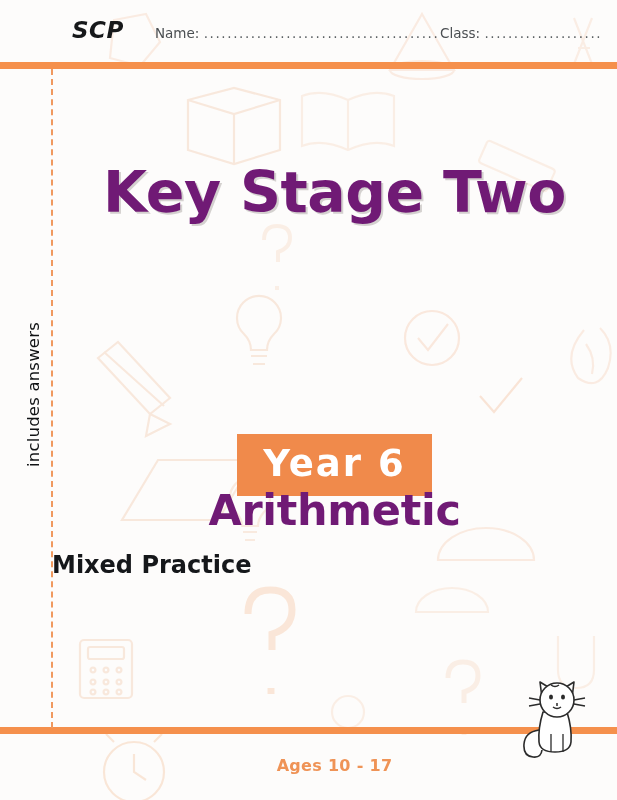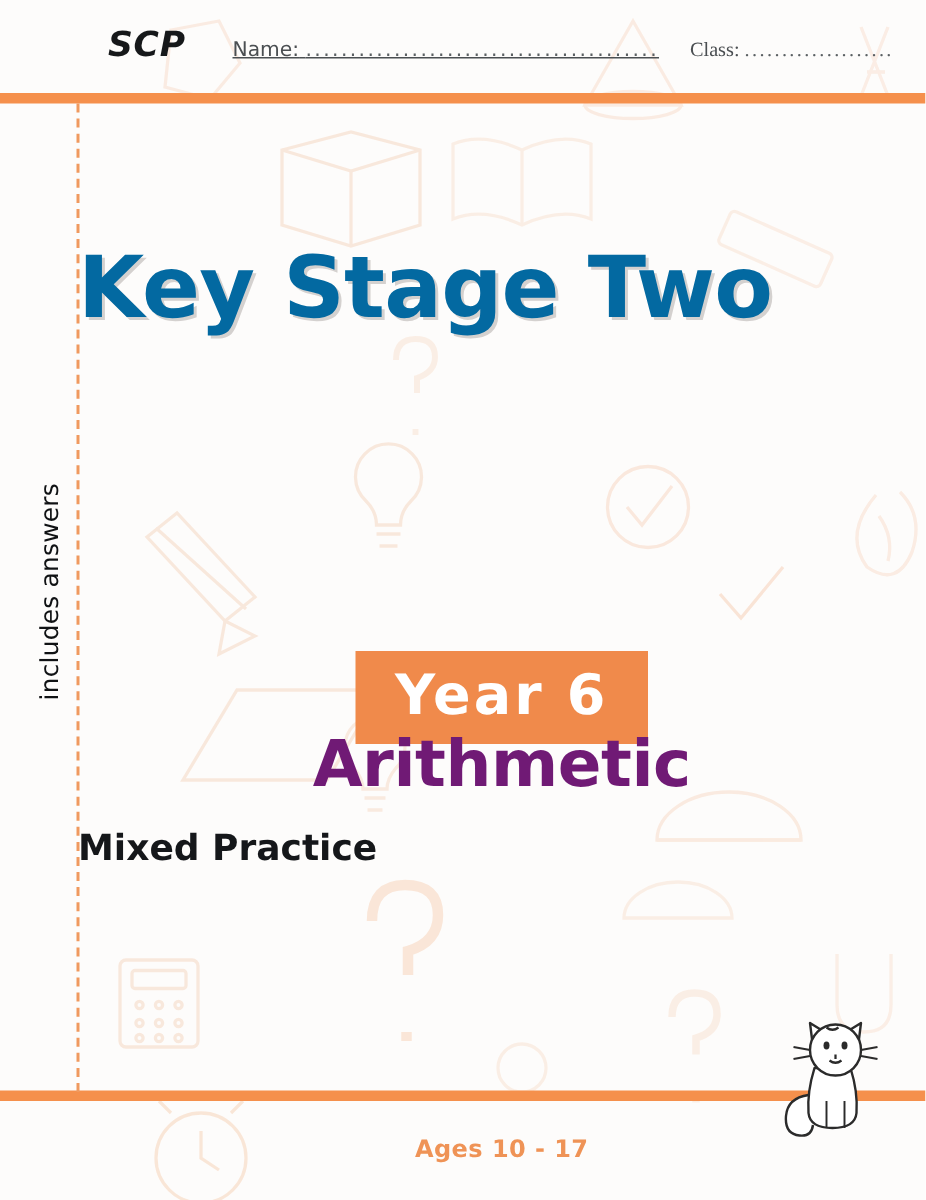"Name:" .field-name { text-decoration: underline -> none }
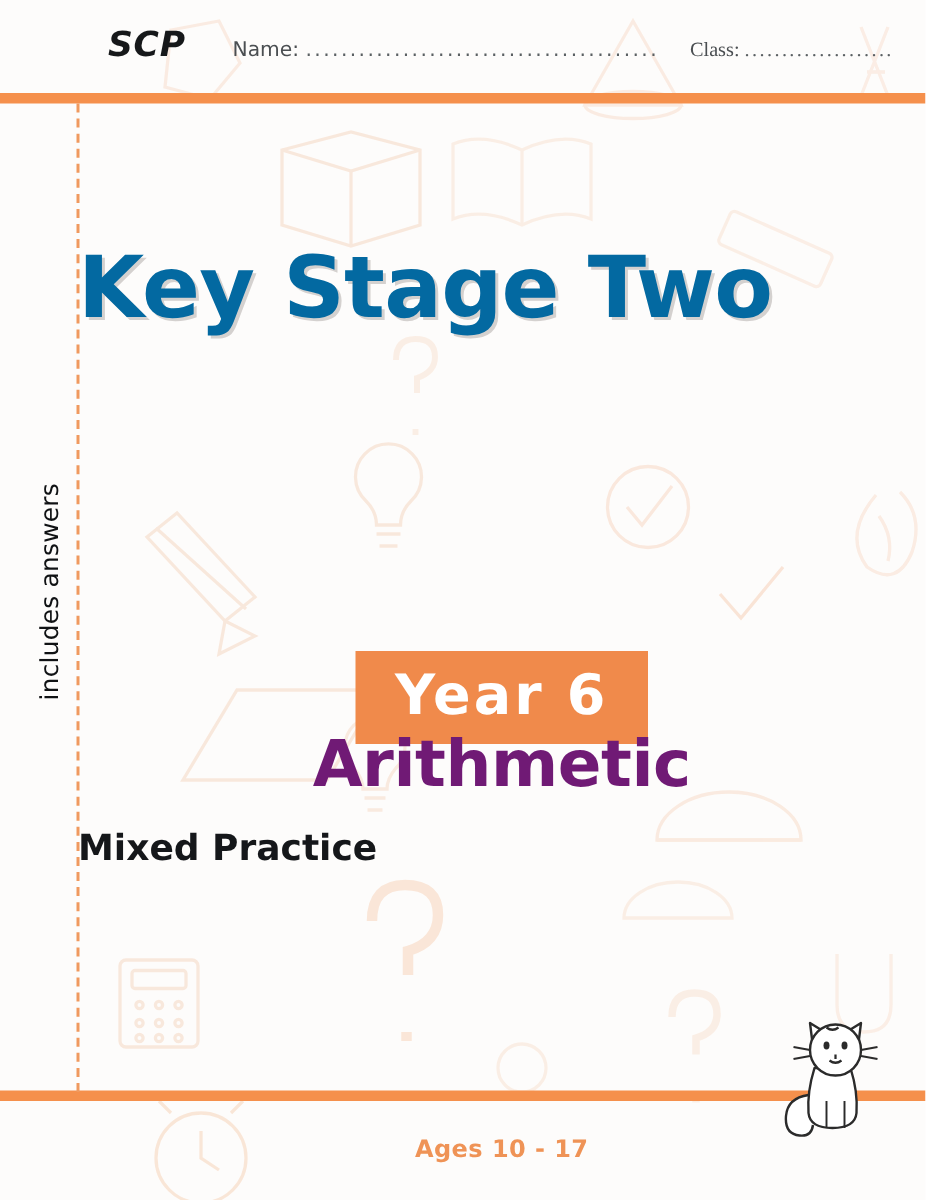"Class: ...................." .field-class { font-family: Liberation Serif, serif -> none; left: 460px -> 440px }
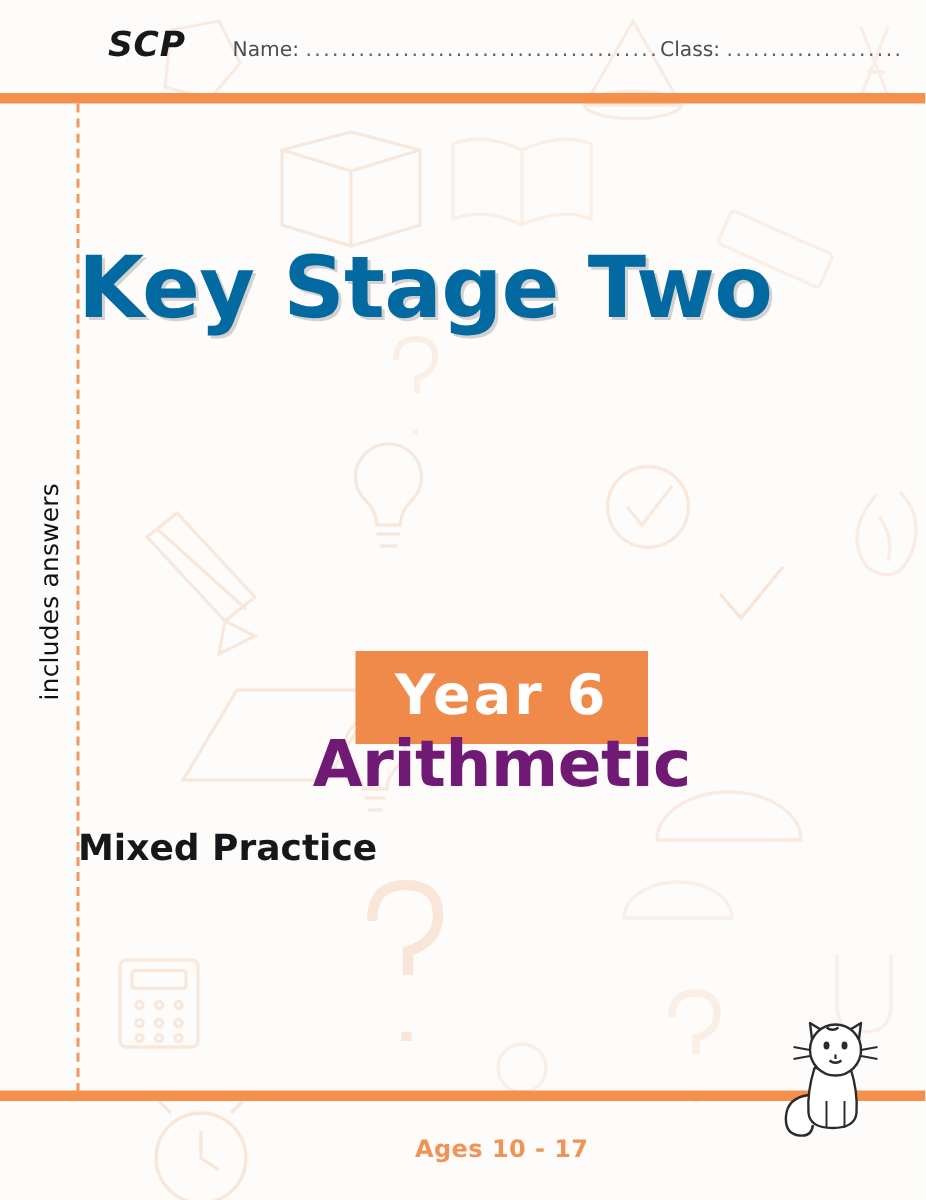"Key Stage Two" .title-ks { color: #0369a1 -> #701a75; text-align: none -> center }
